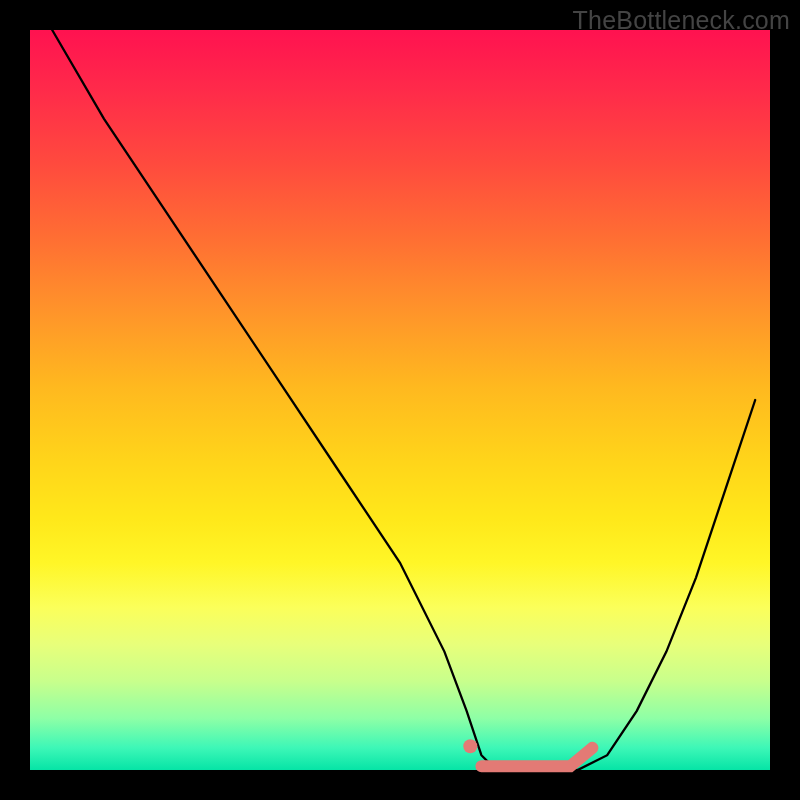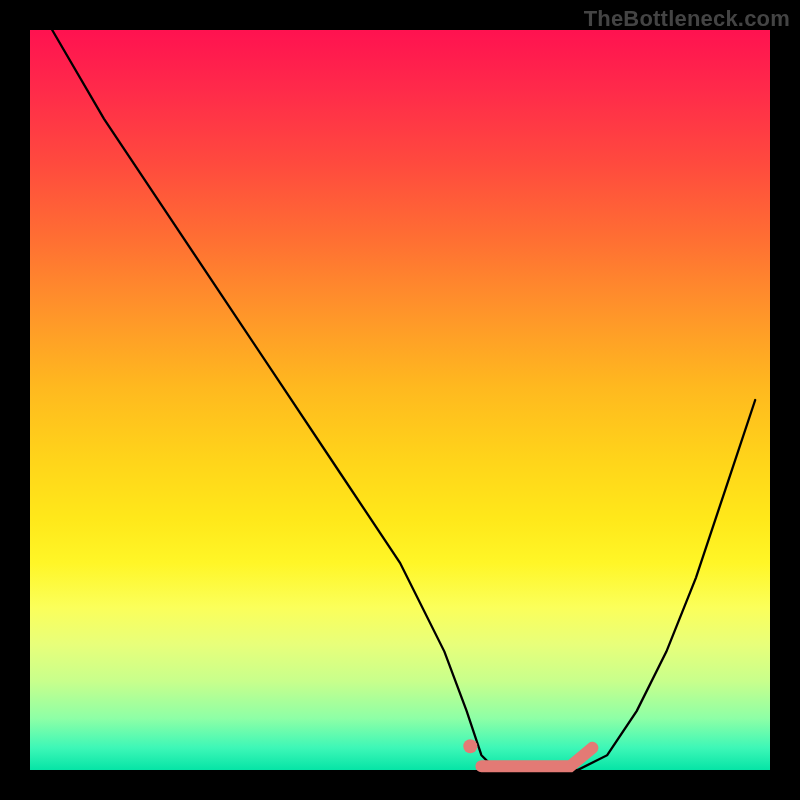"TheBottleneck.com" .watermark { font-size: 22px -> 25px; font-weight: 700 -> 400 }
